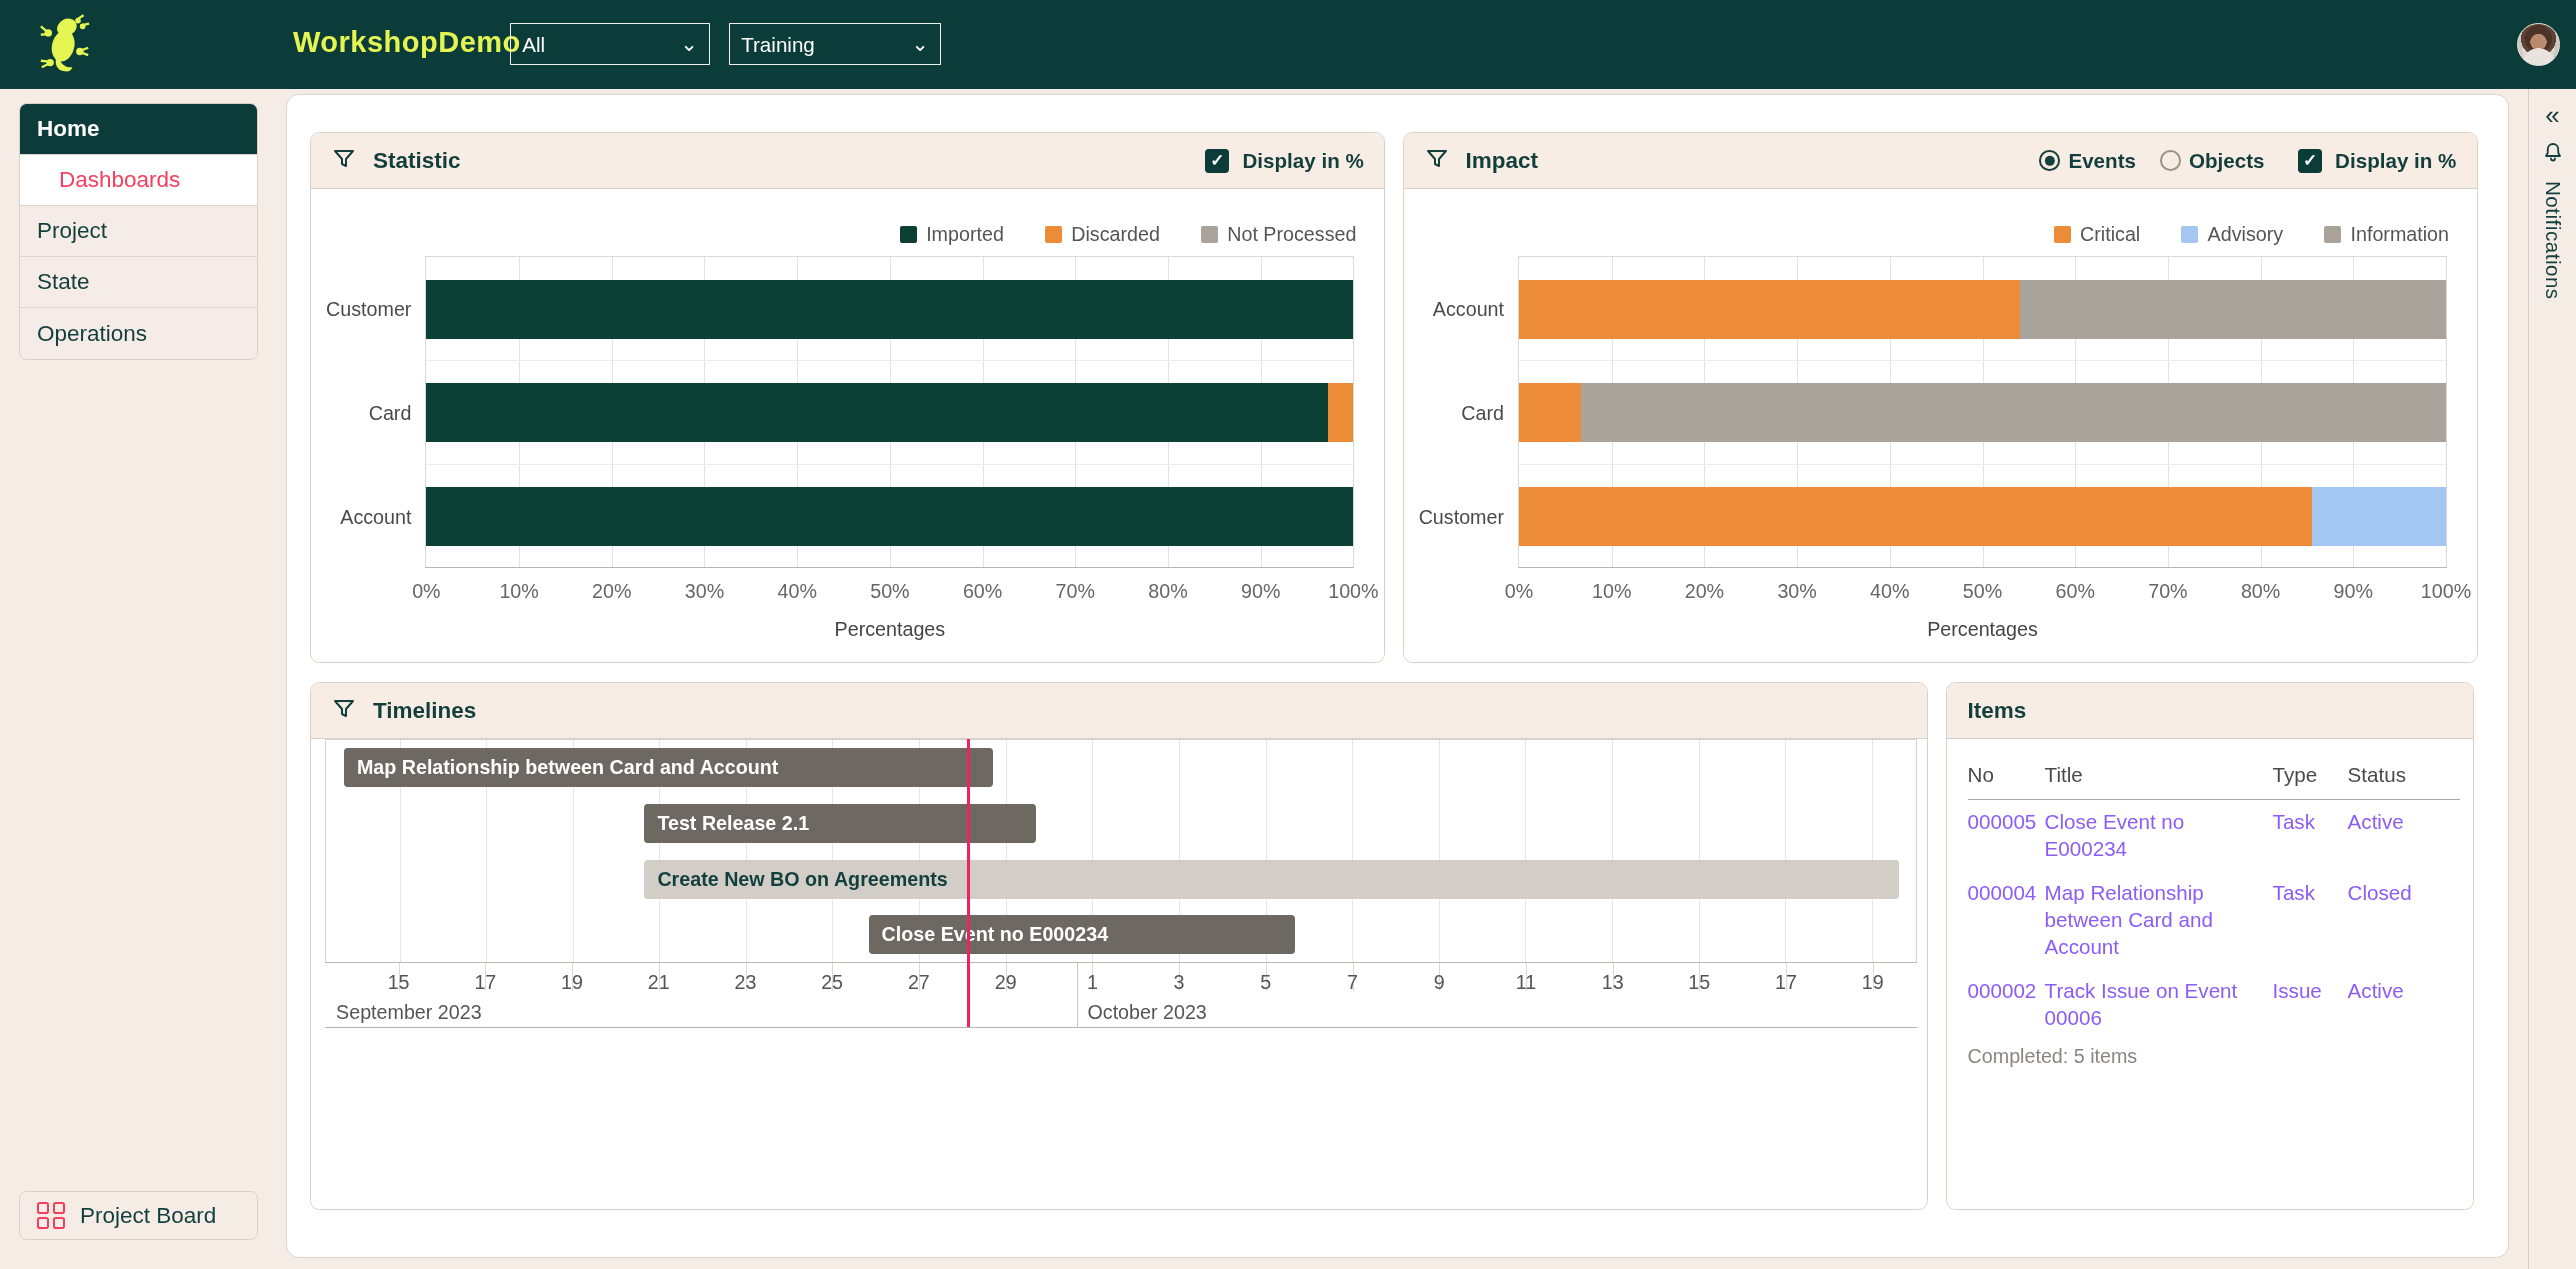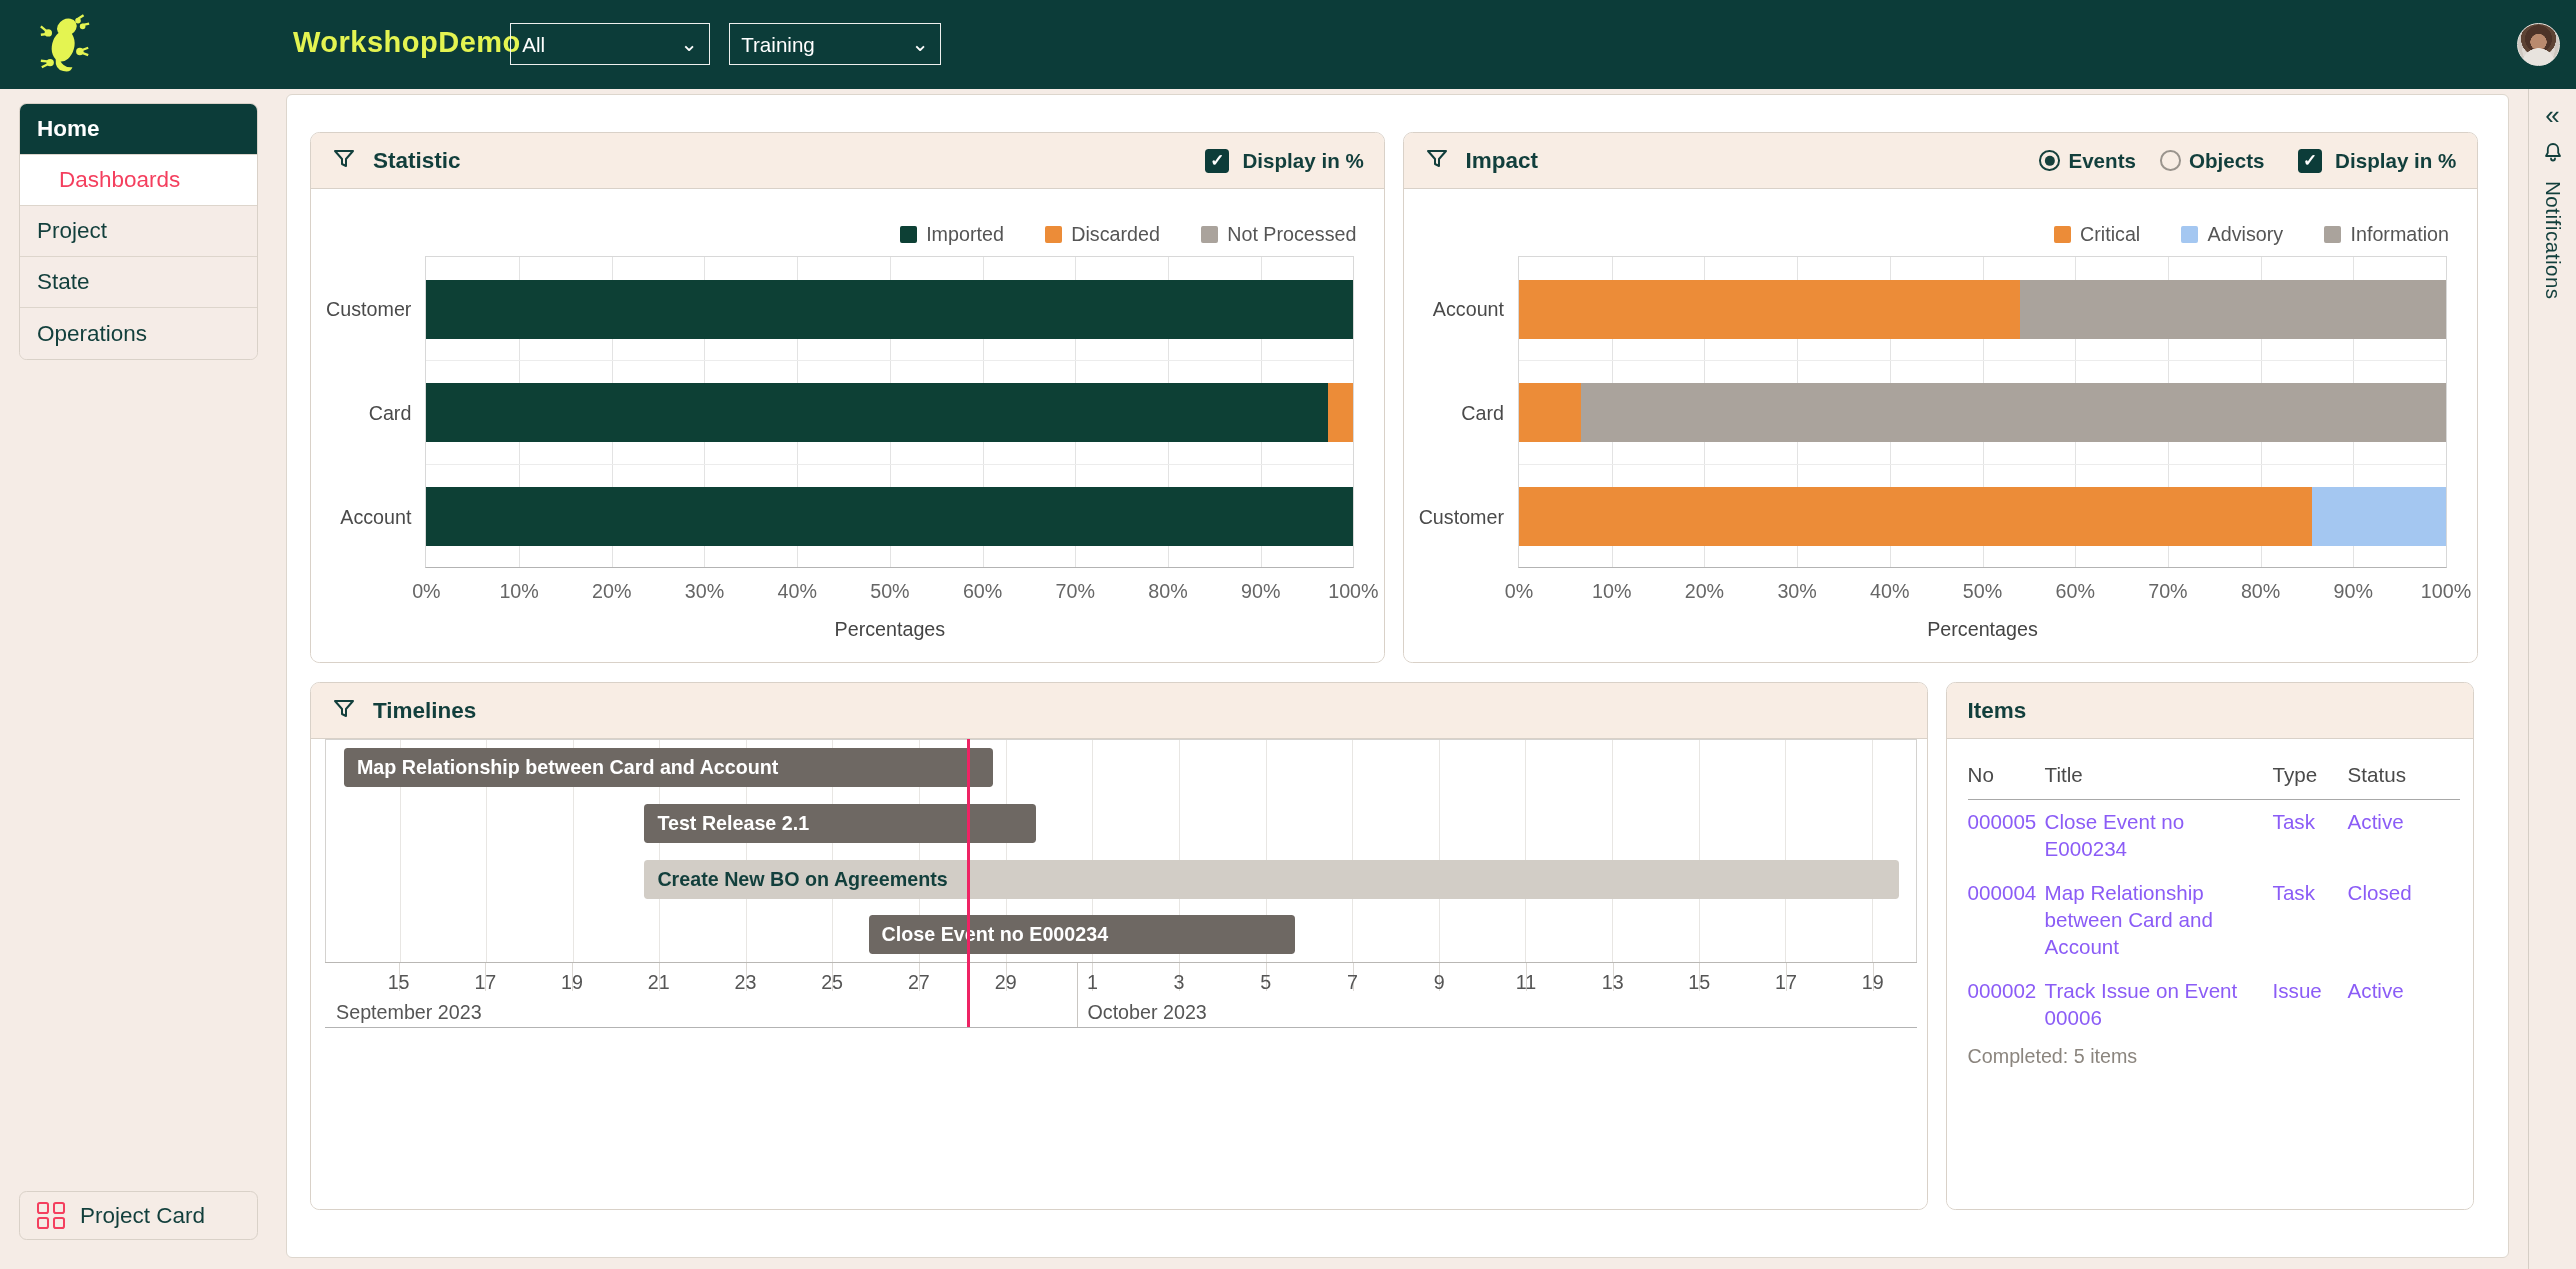"Statistic" .main-card { border-radius: 6px -> 13px }
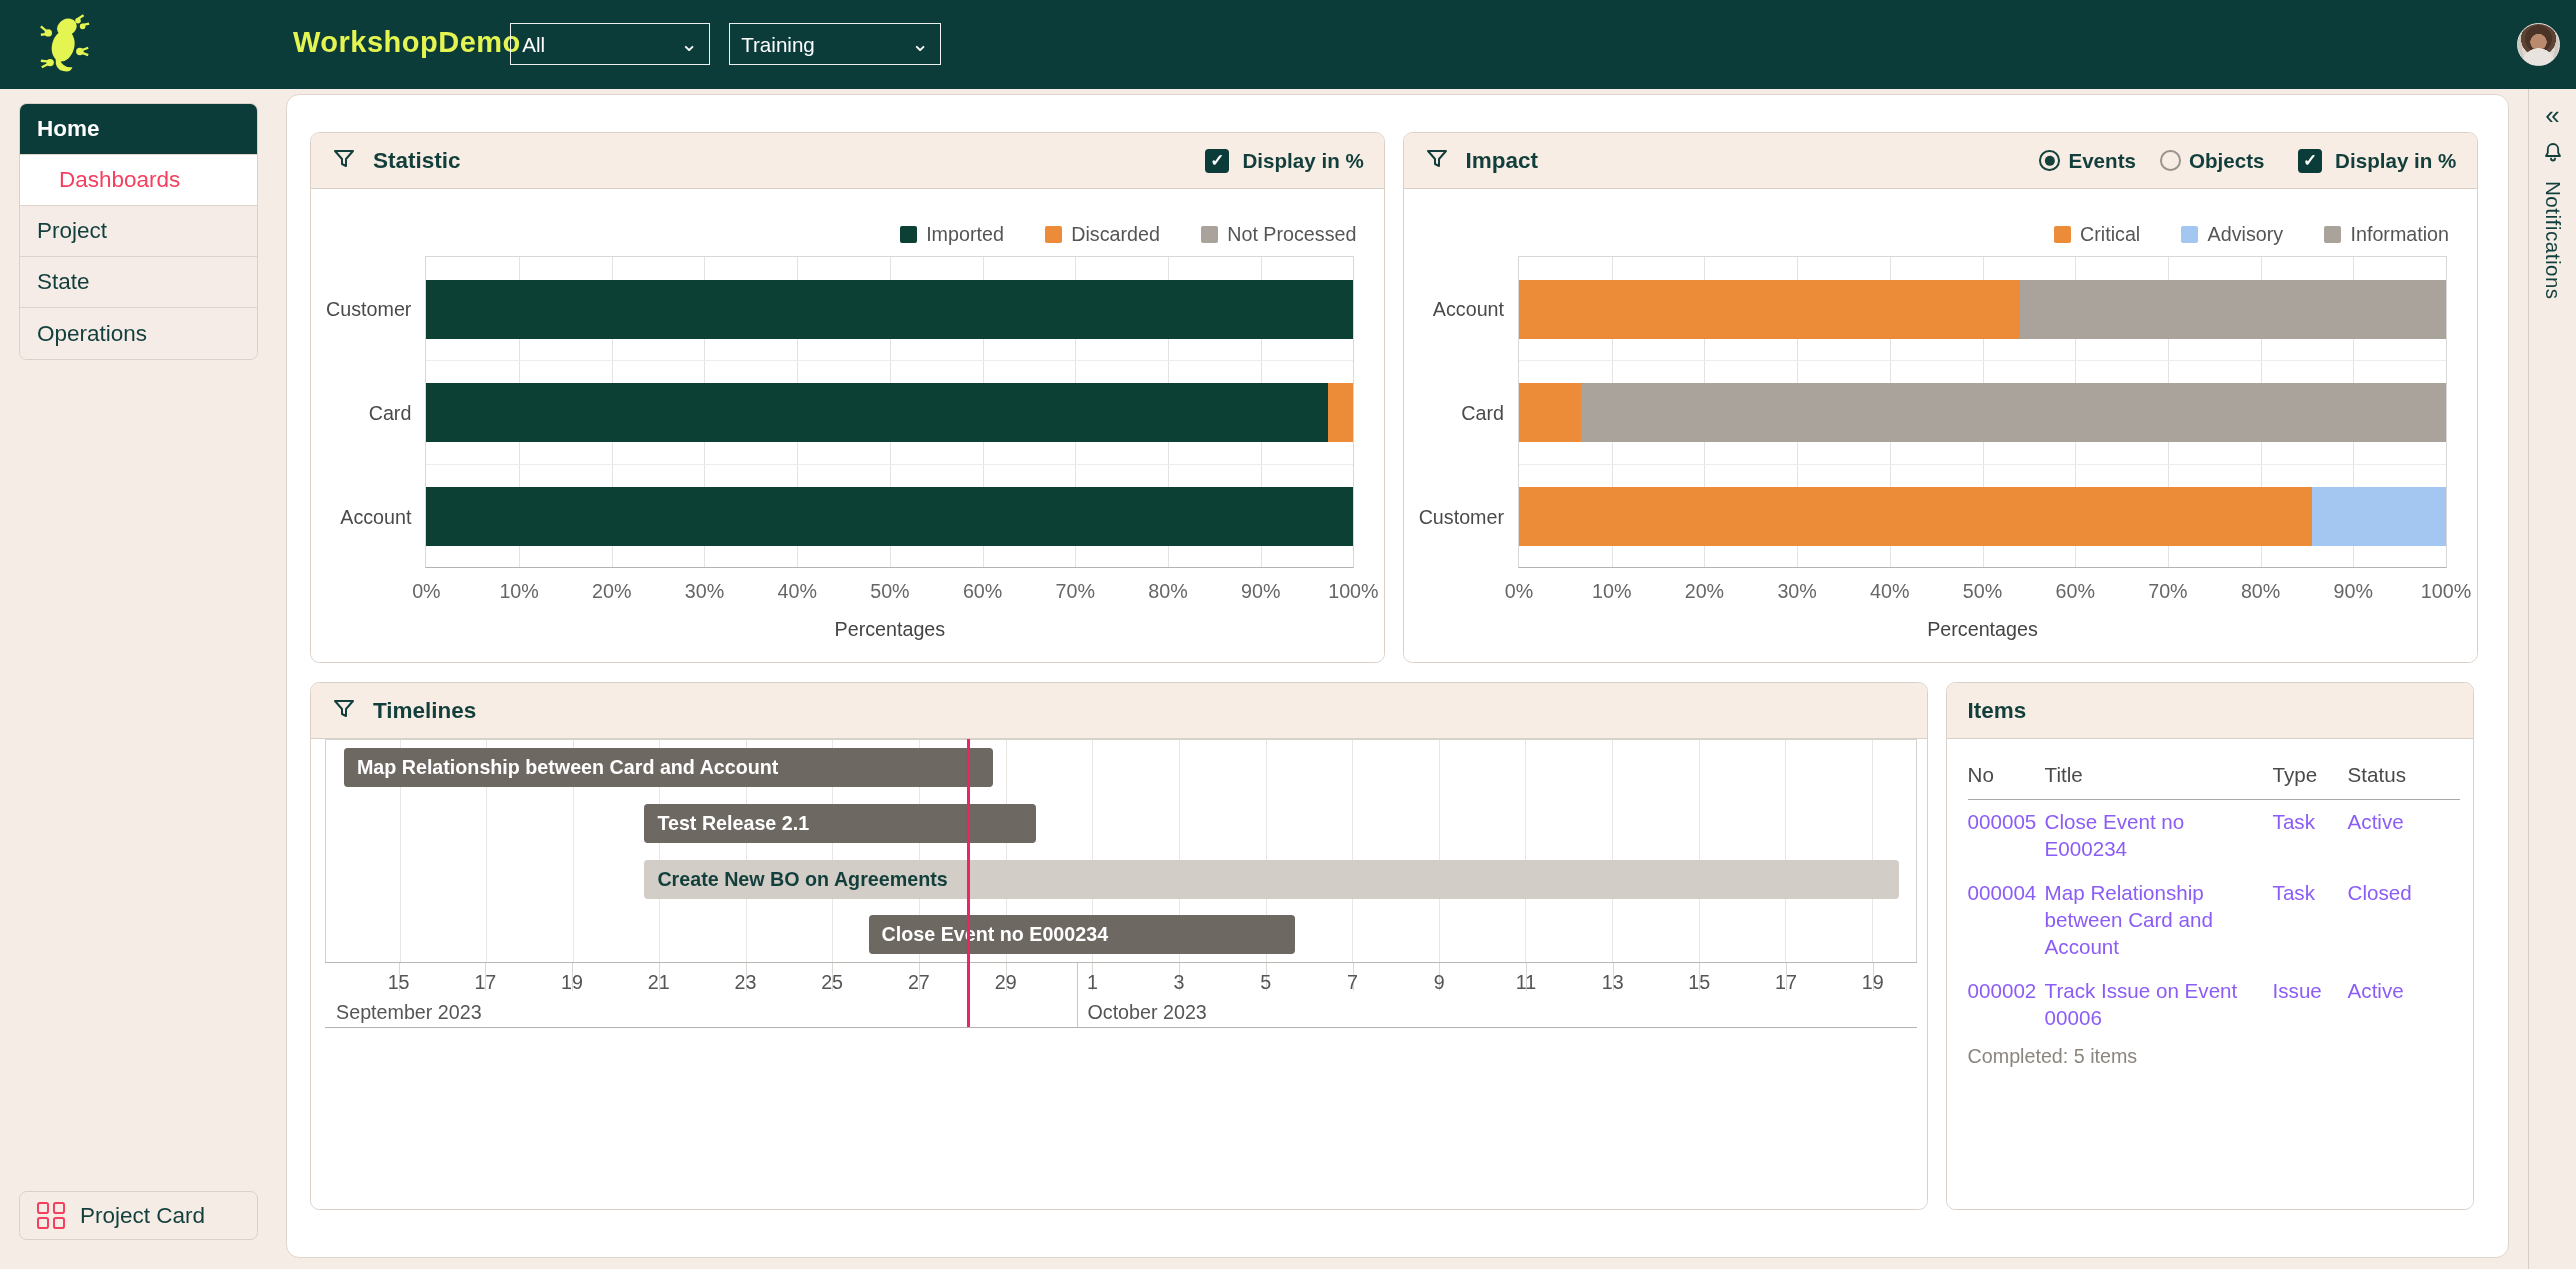"Project Card" span { text: Card -> Board }
